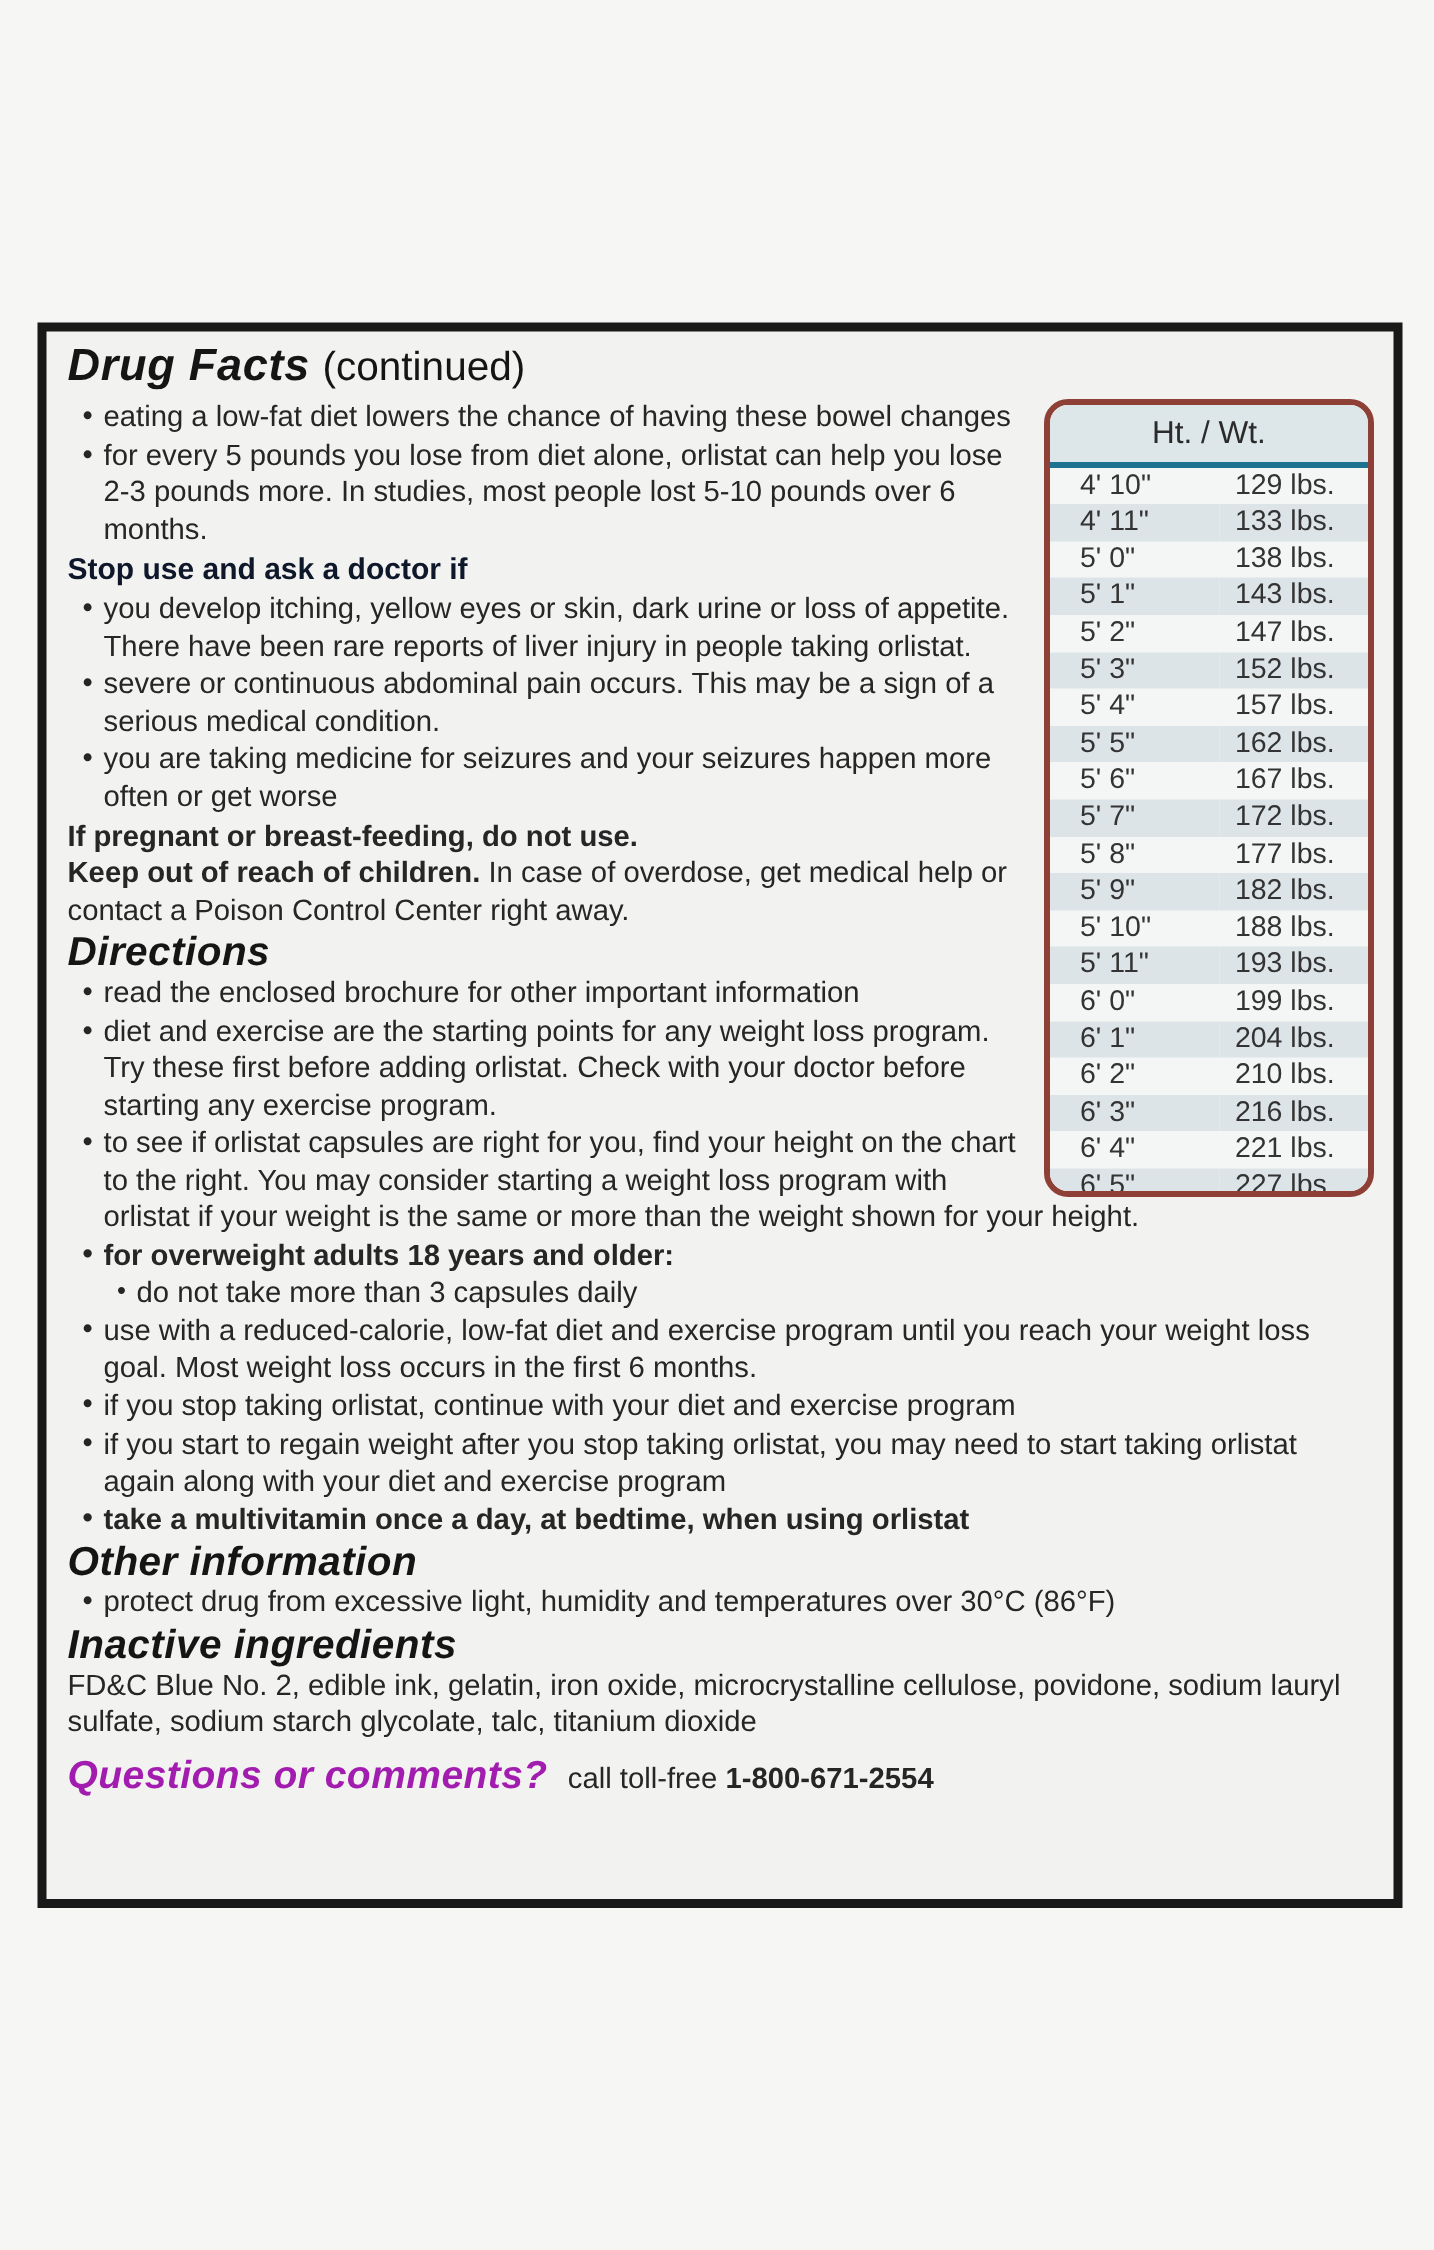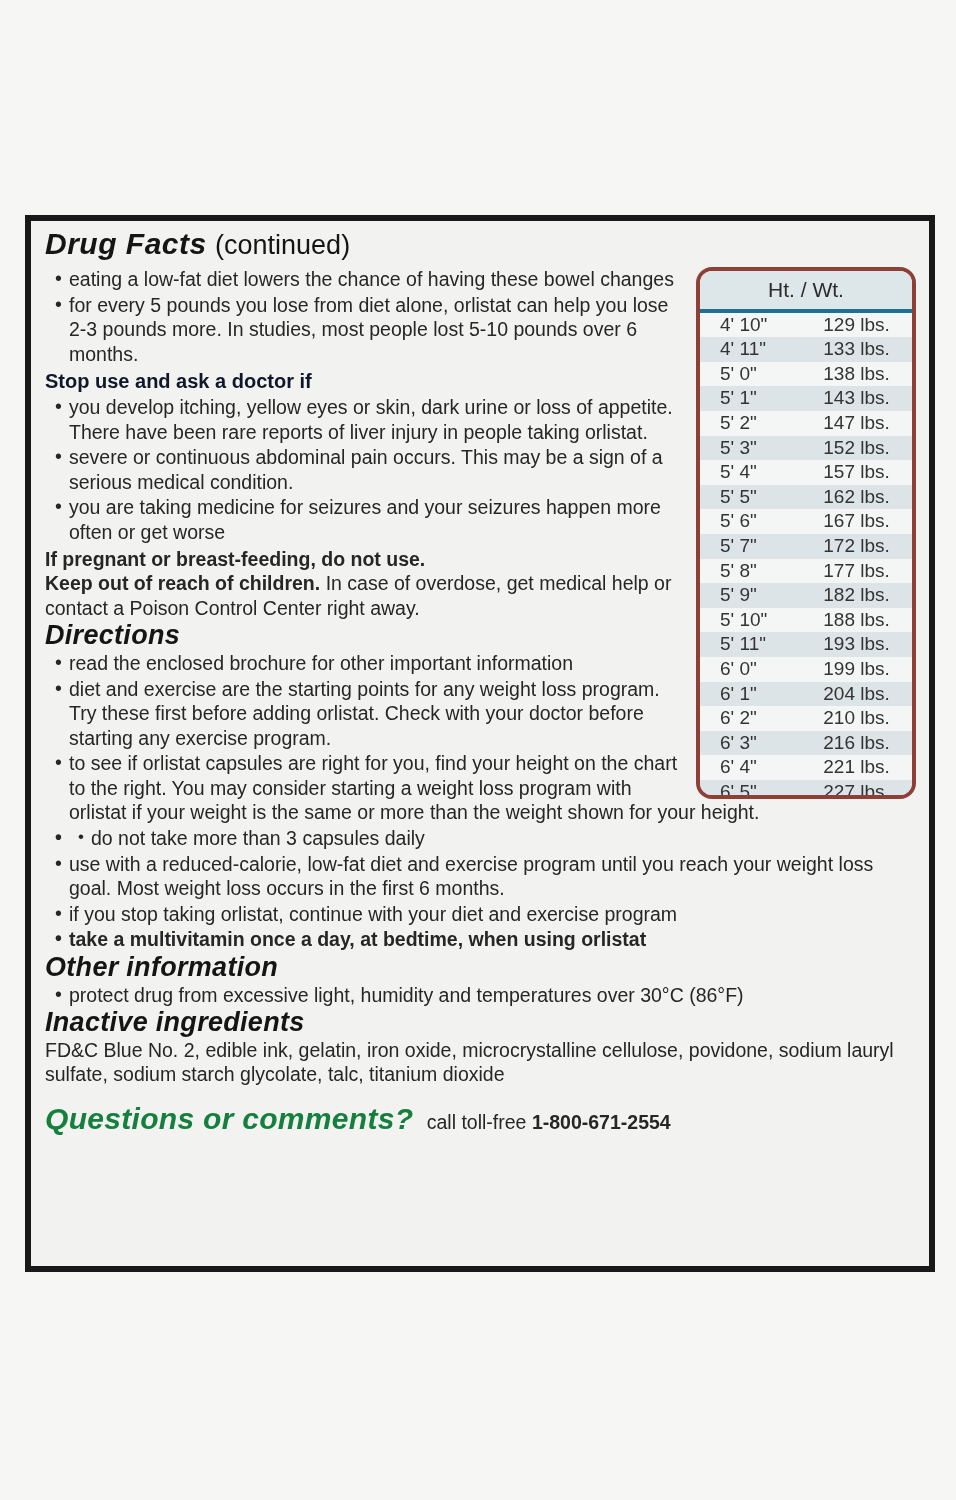"for overweight adults 18 years" span { html: none -> <span>for overweight adults 18 years and older:</span> }
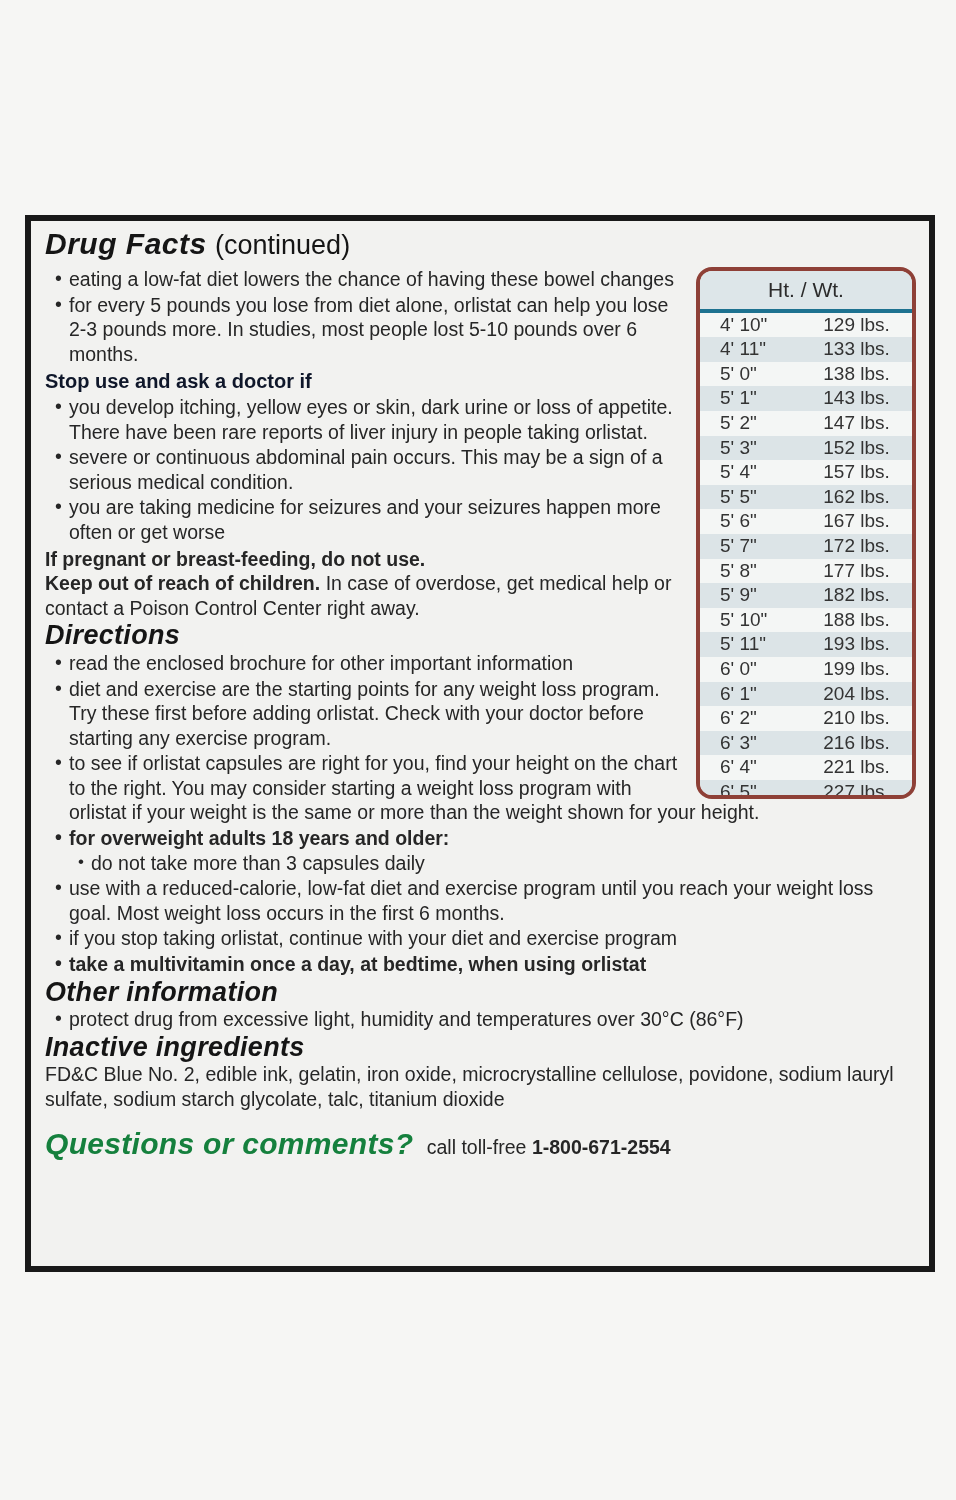"if you start to regain" li { html: none -> <li>if you start to regain weight after you stop taking orlistat, you may need to start taking orlistat again along with your diet and exercise program</li> }
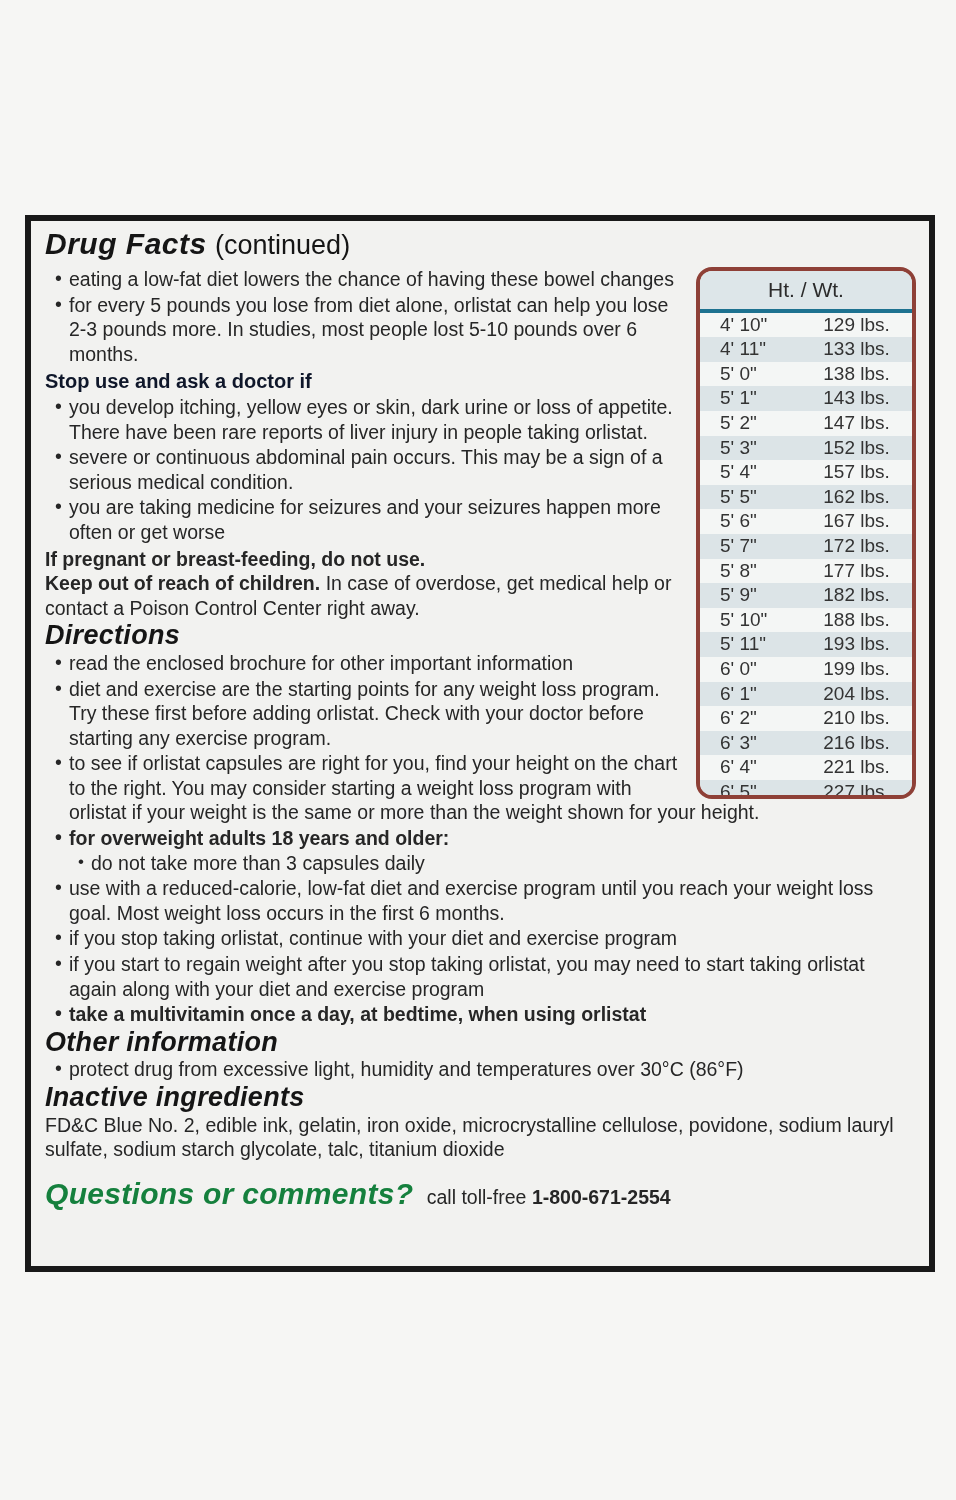"FD&C Blue No. 2, edible" p.plain { margin: 0 0 18px 0 -> 0 0 8px 0 }
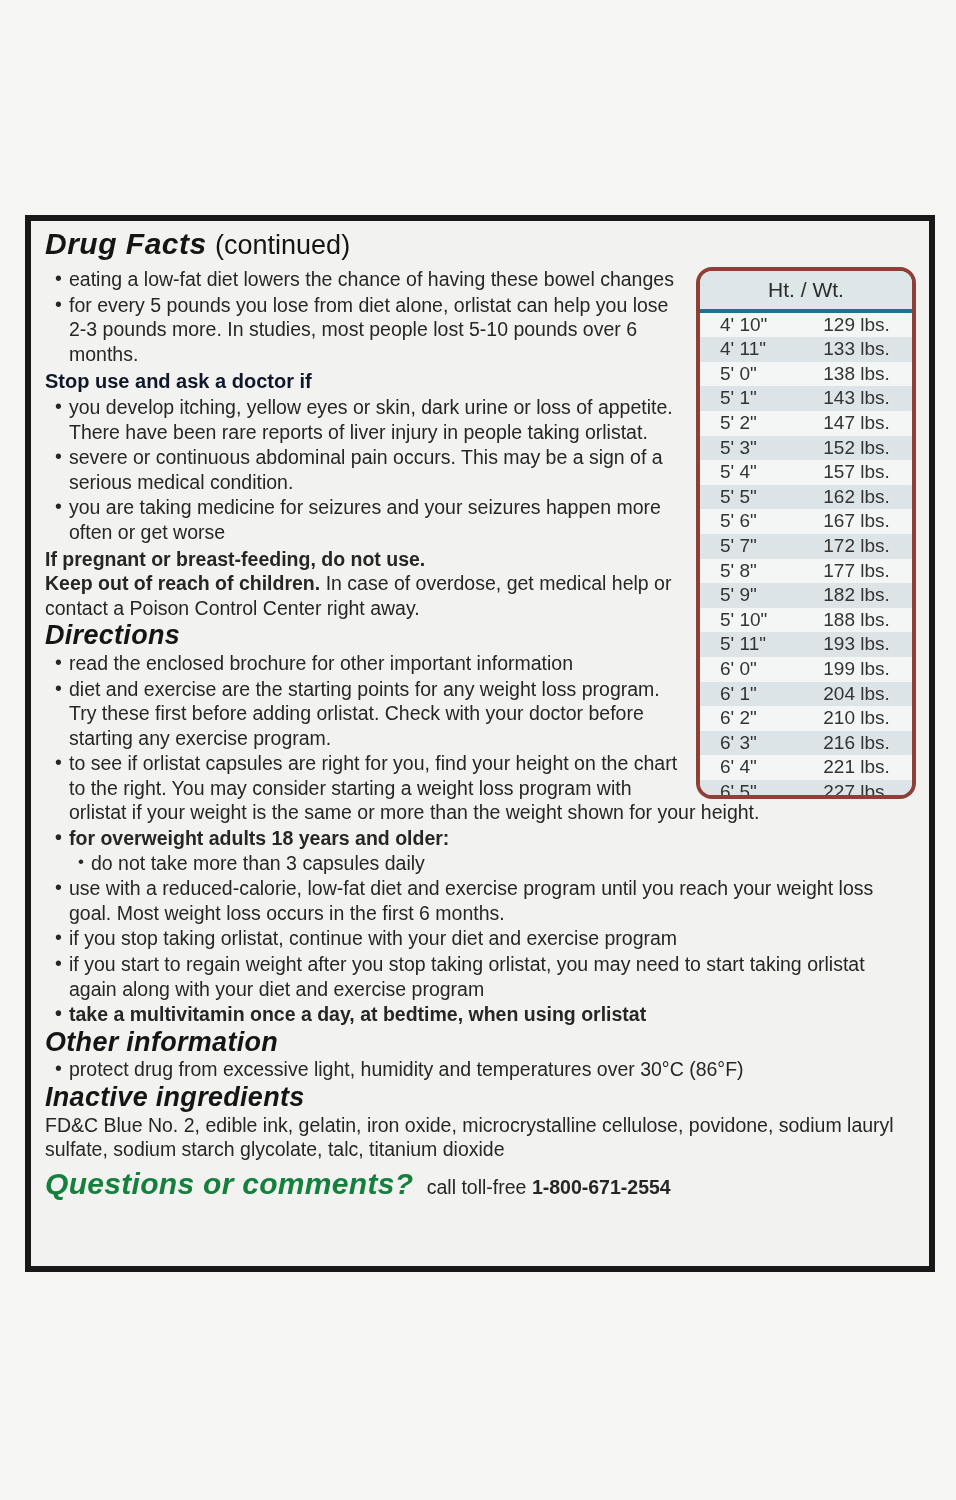"Questions or comments?" p.questions .q { color: #15803d -> #a21caf; font-size: 30px -> 26px }
